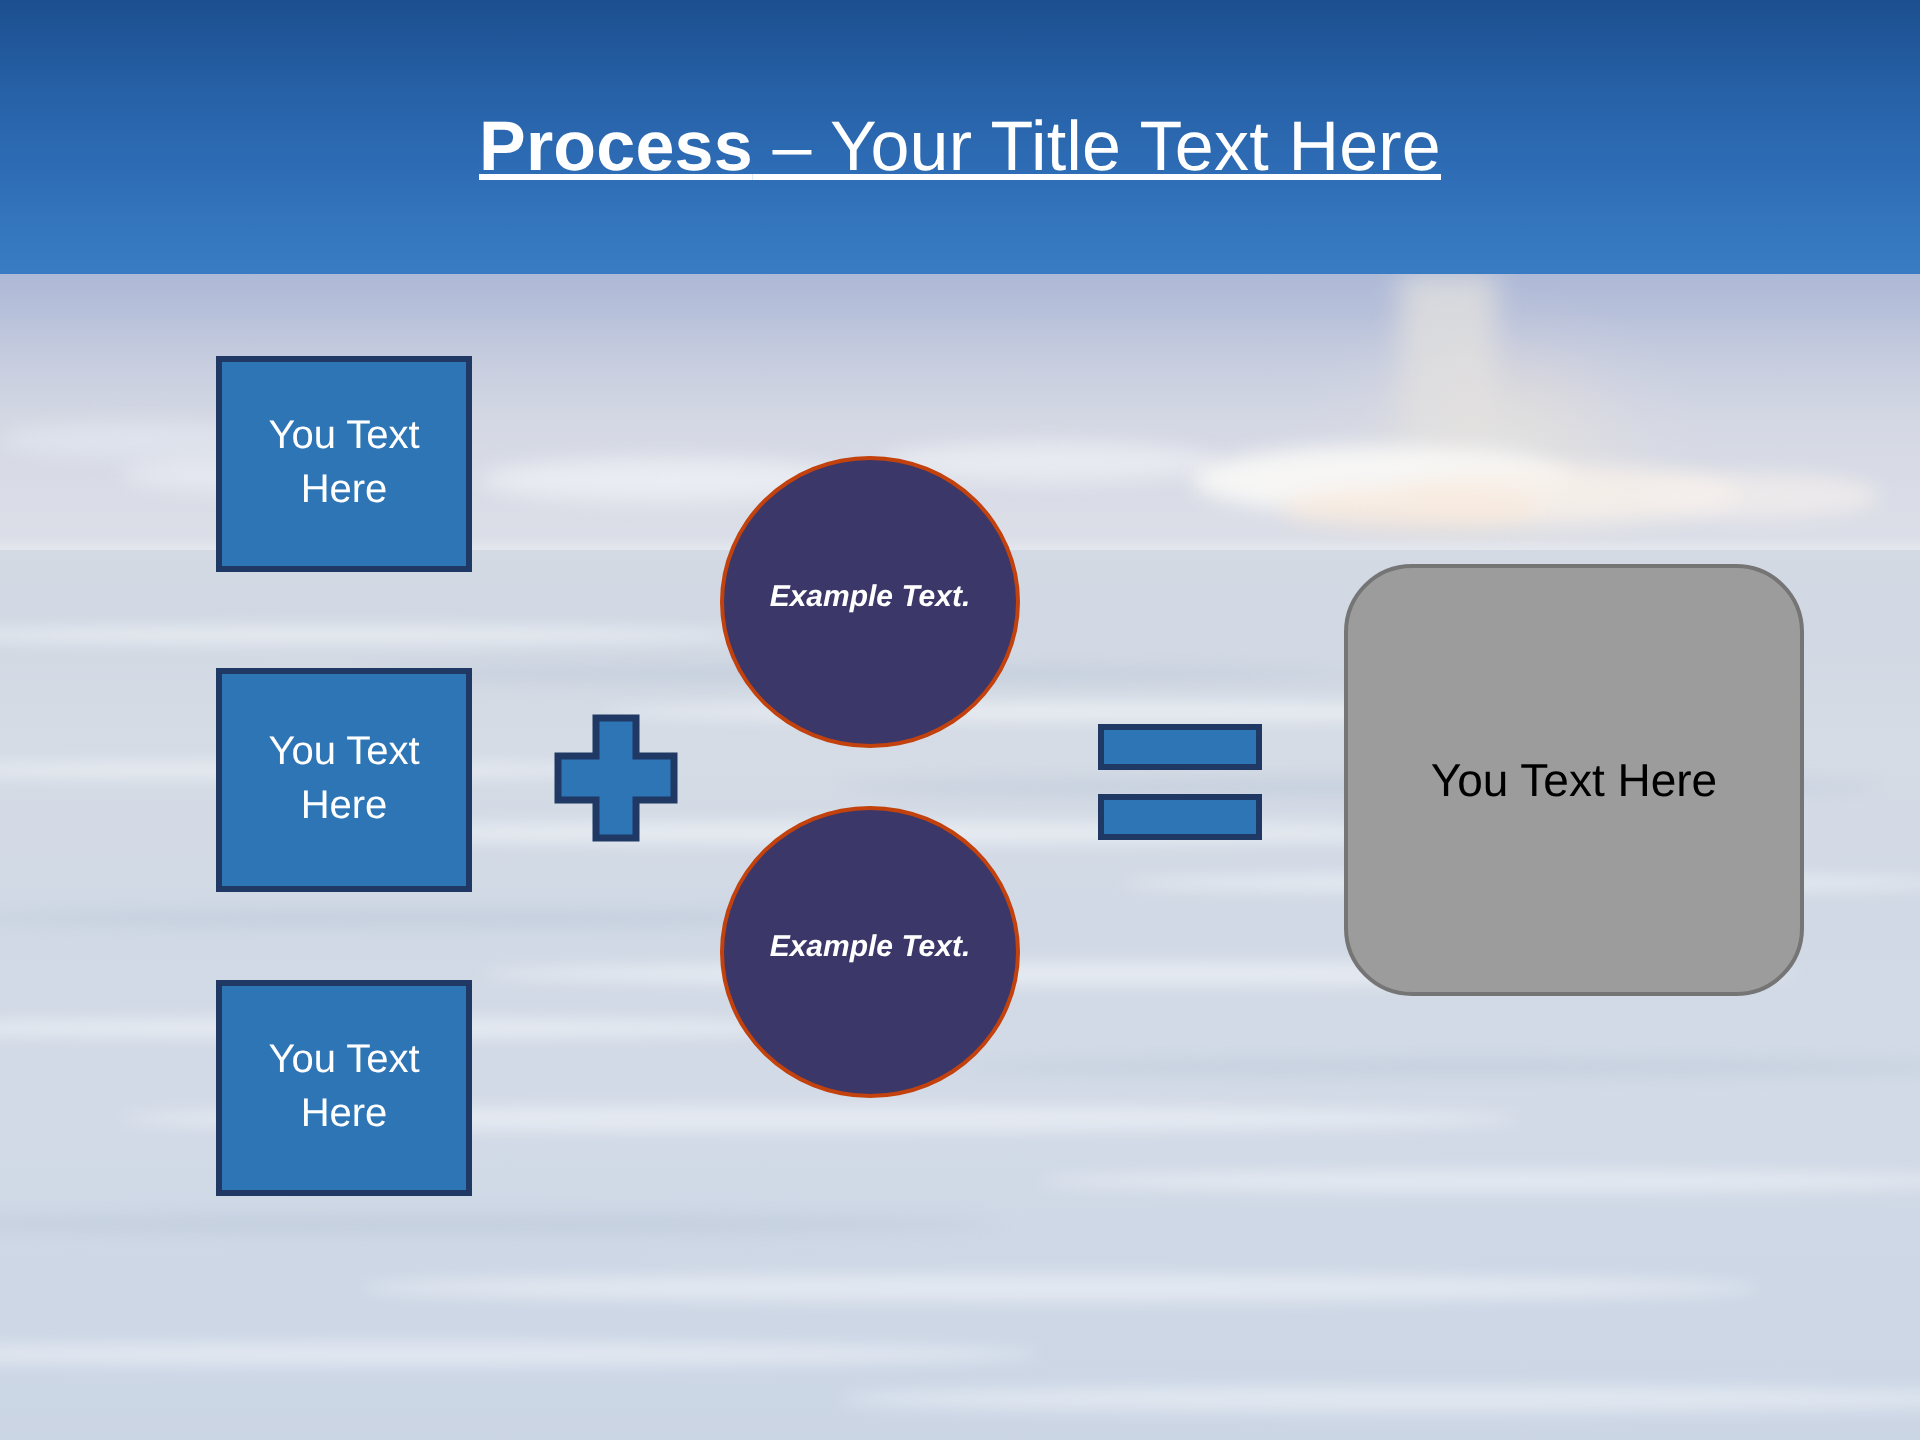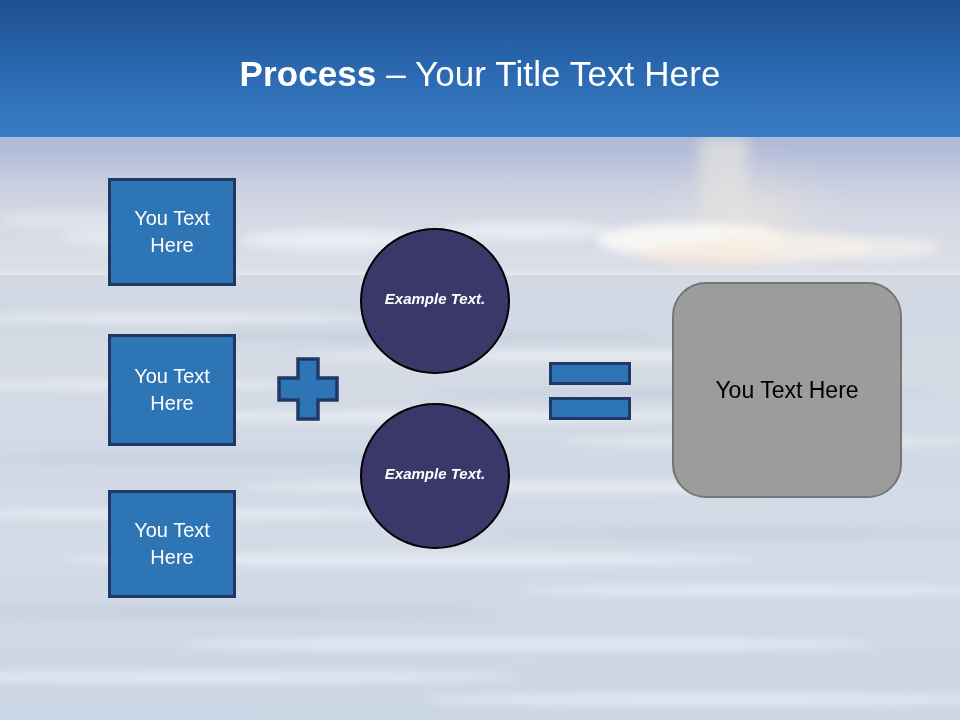"Process – Your Title Text" .title { text-decoration: none -> underline }
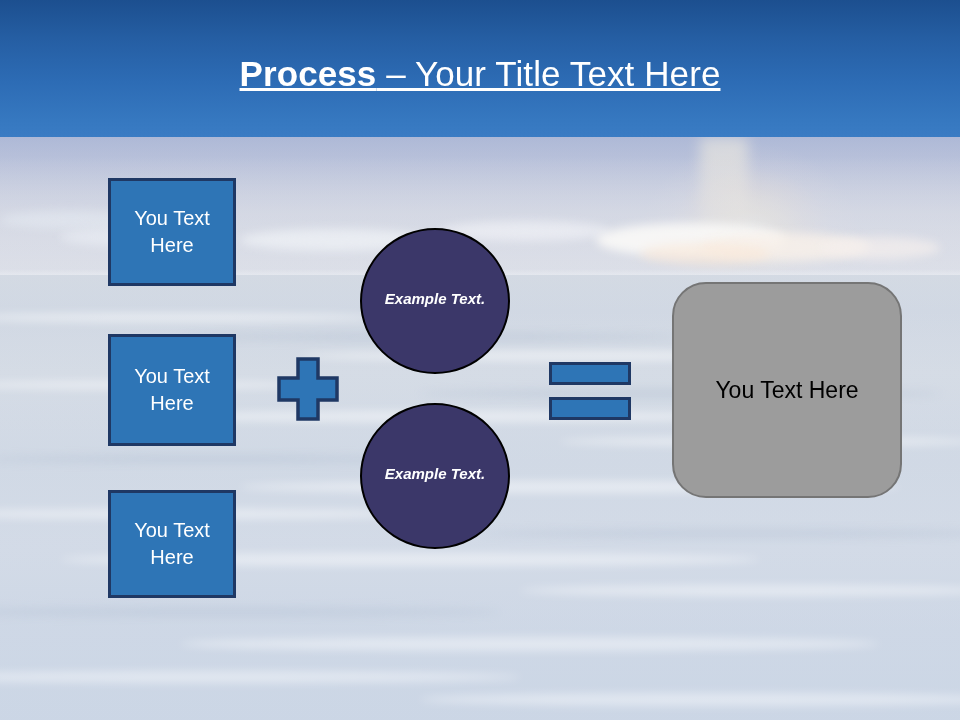"Example Text." .circ { border: 2px solid #000000 -> 2px solid #c2410c }
